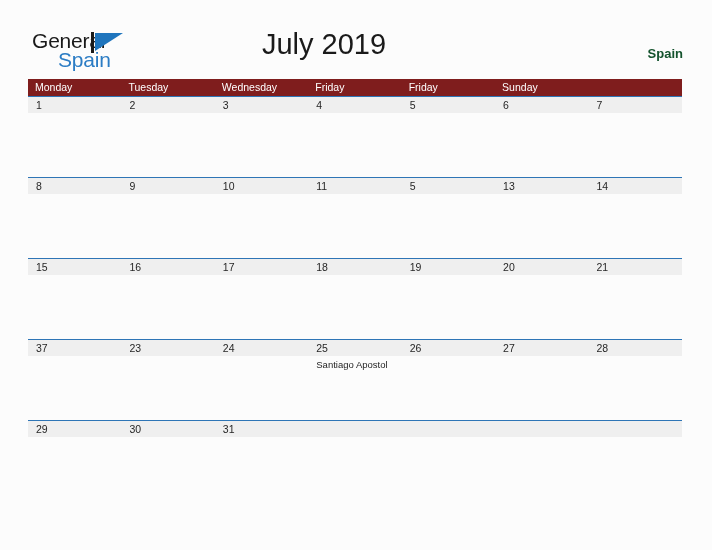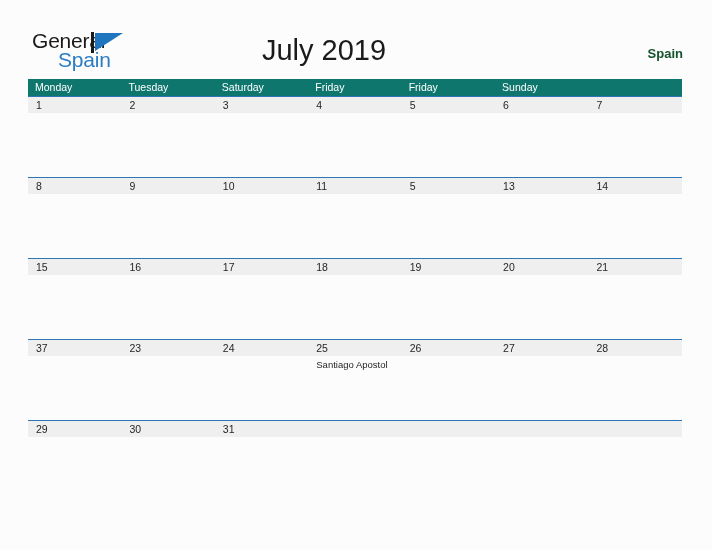"July 2019" .calendar-title { top: 33px -> 27px }
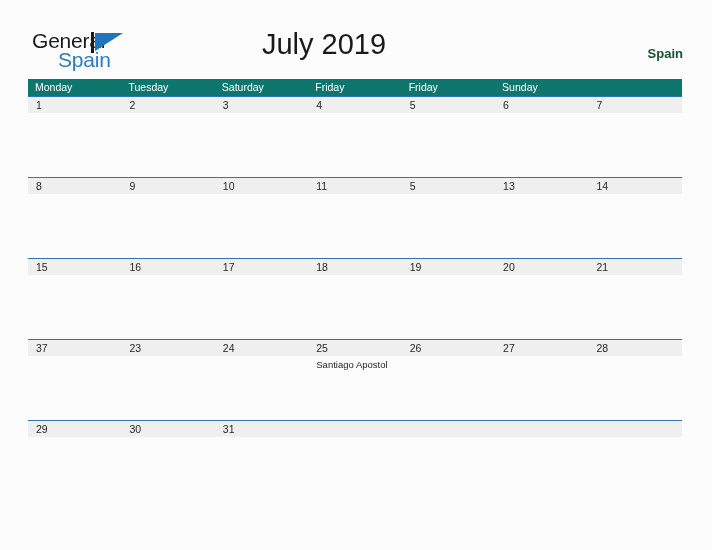"Monday" .weekday-header { background: #0f766e -> #7f1d1d }
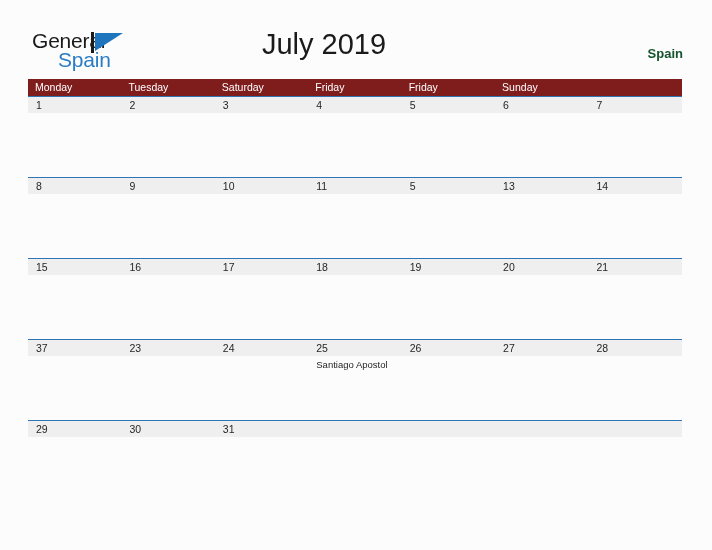"Saturday" div.weekday-cell { text: Saturday -> Wednesday }
